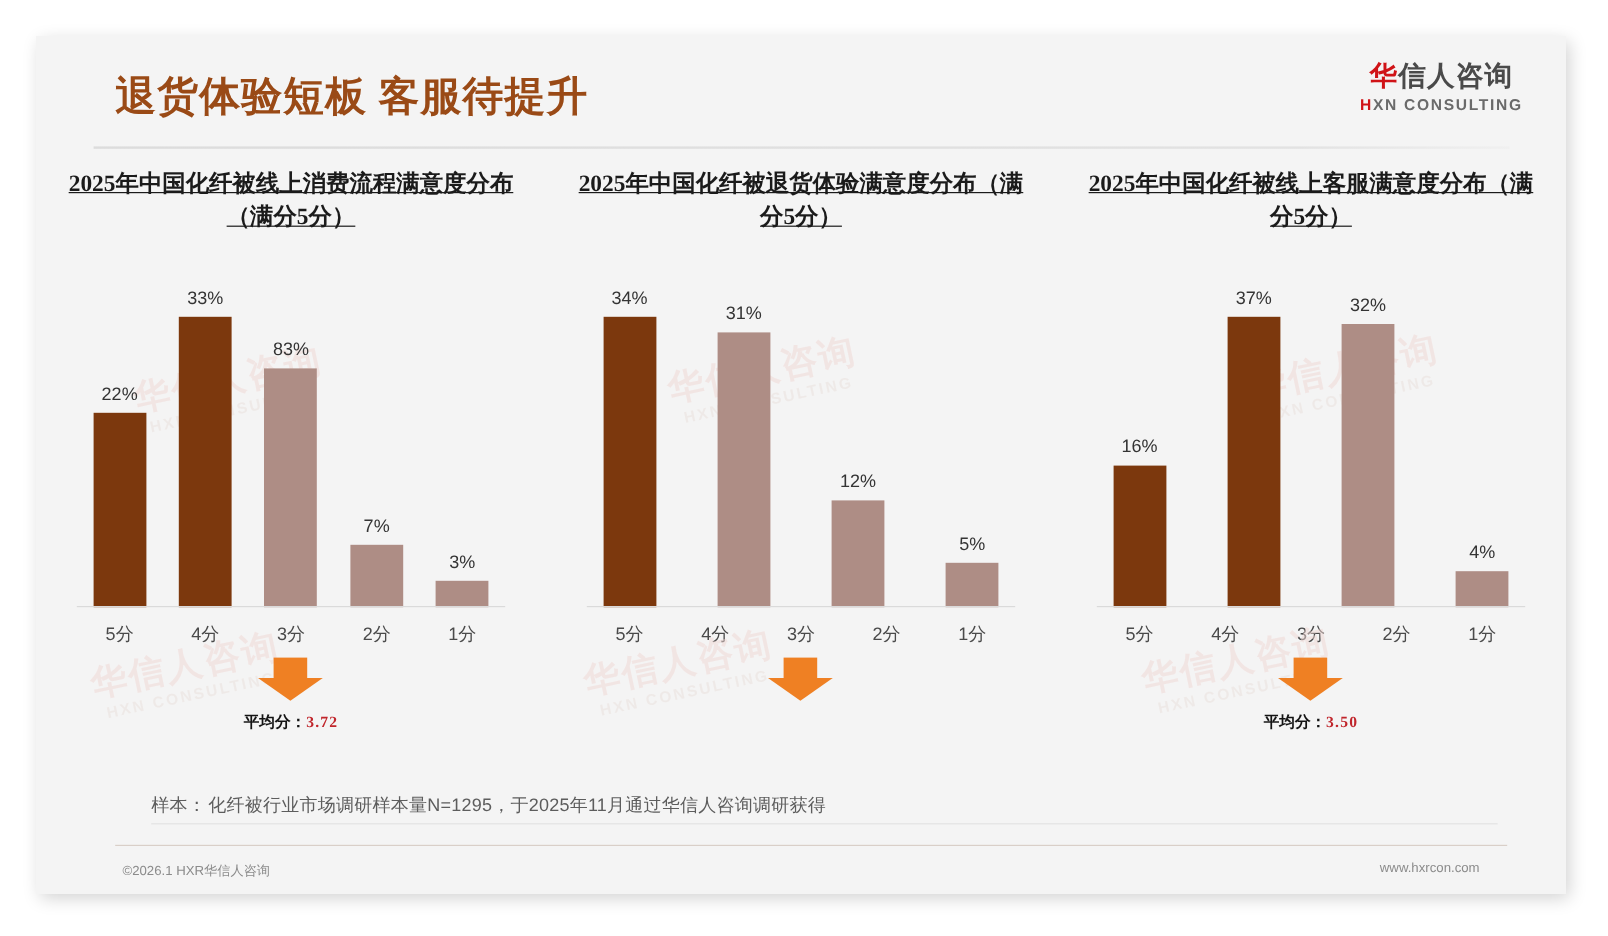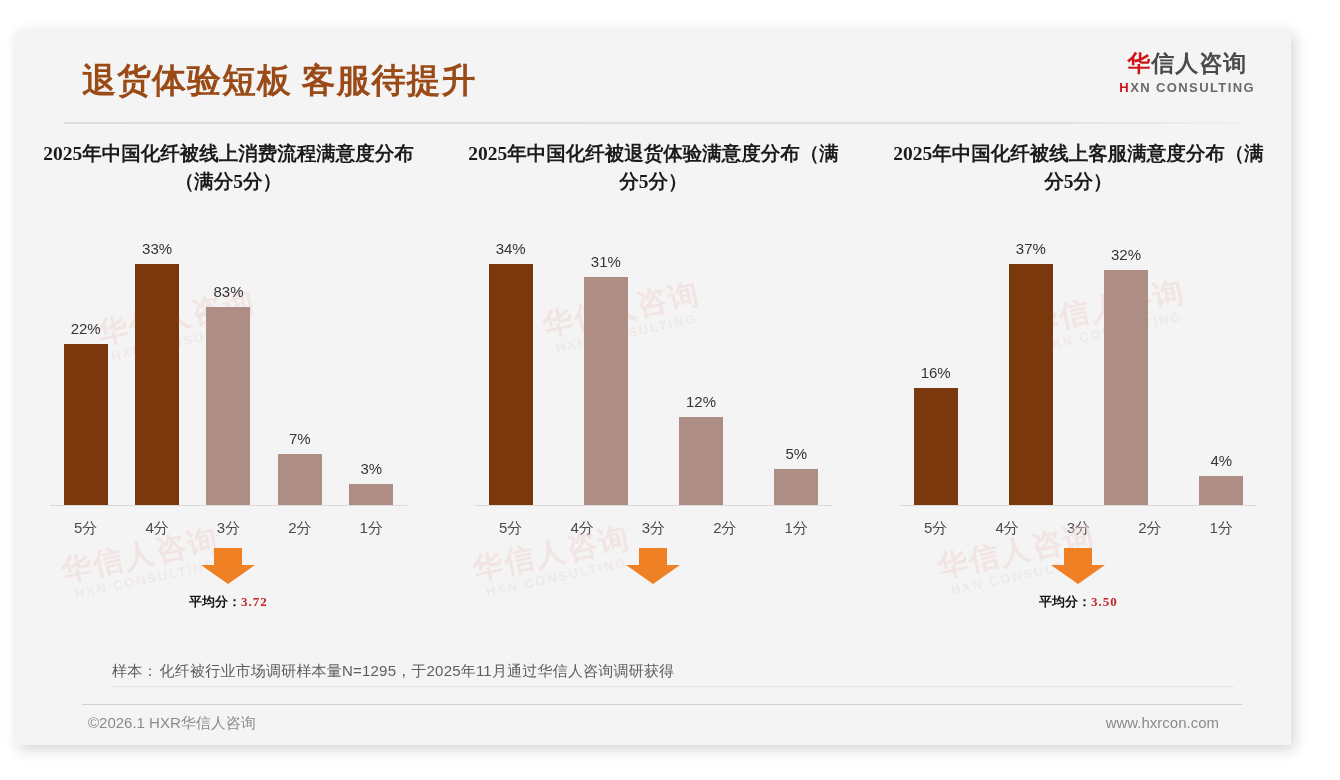"退货体验短板 客服待提升" .slide { left: 16px -> 30px }
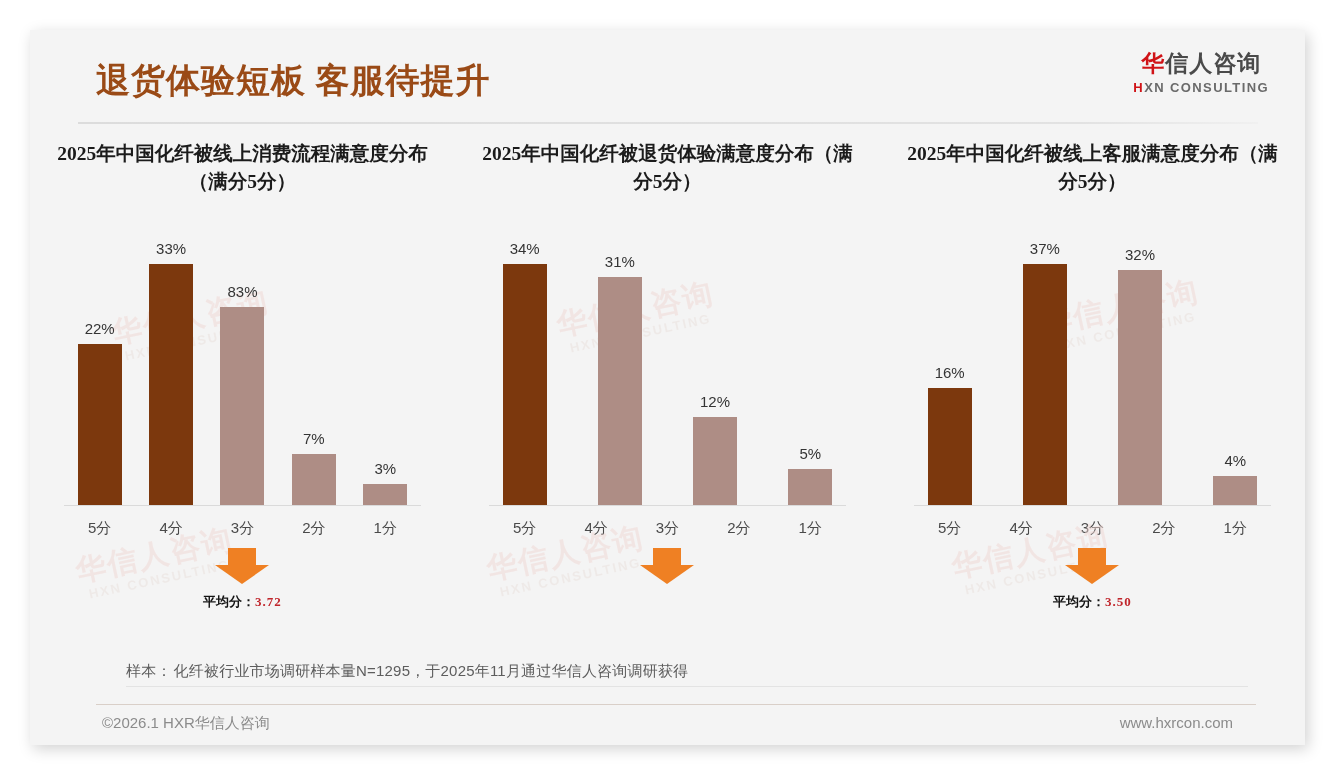"2025年中国化纤被线上消费流程满意度分布（满分5分）" .panel-title { text-decoration: none -> underline }
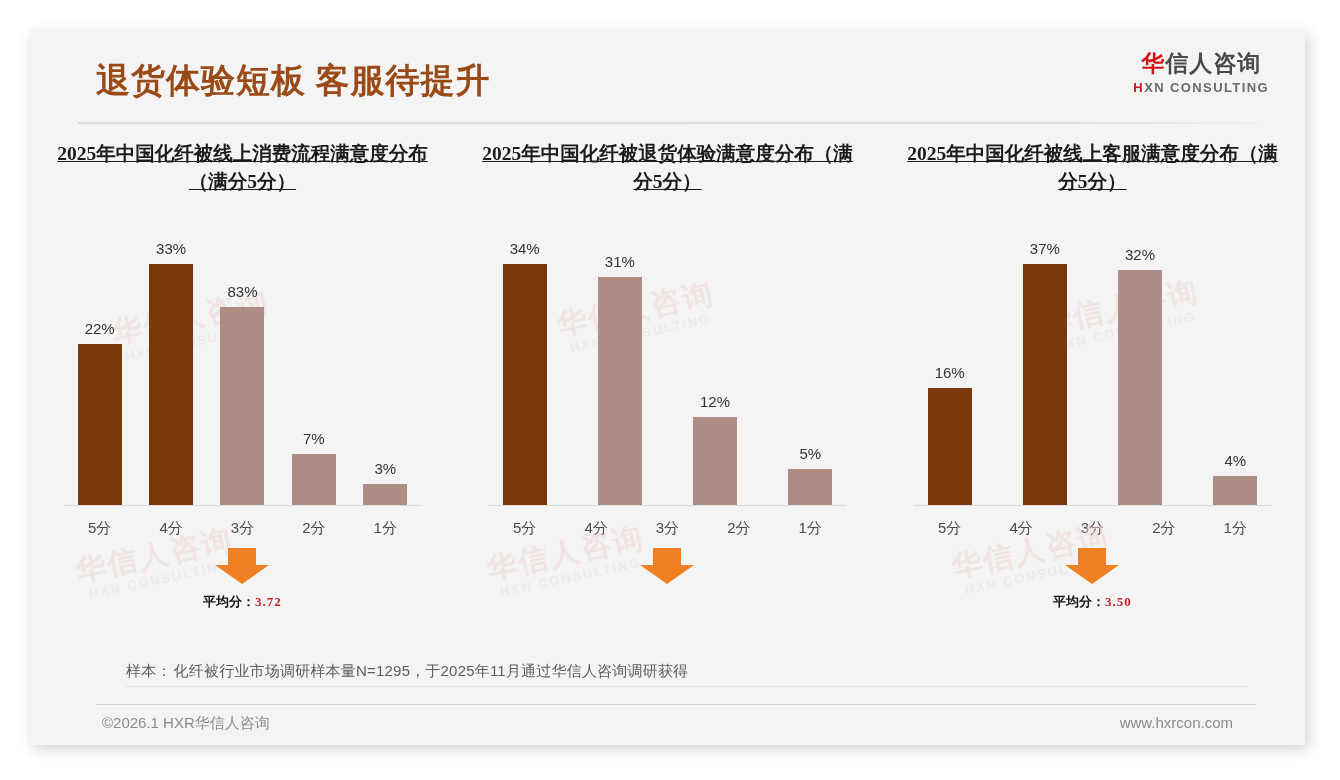"©2026.1 HXR华信人咨询" .footer div { font-size: 15px -> 11px }
